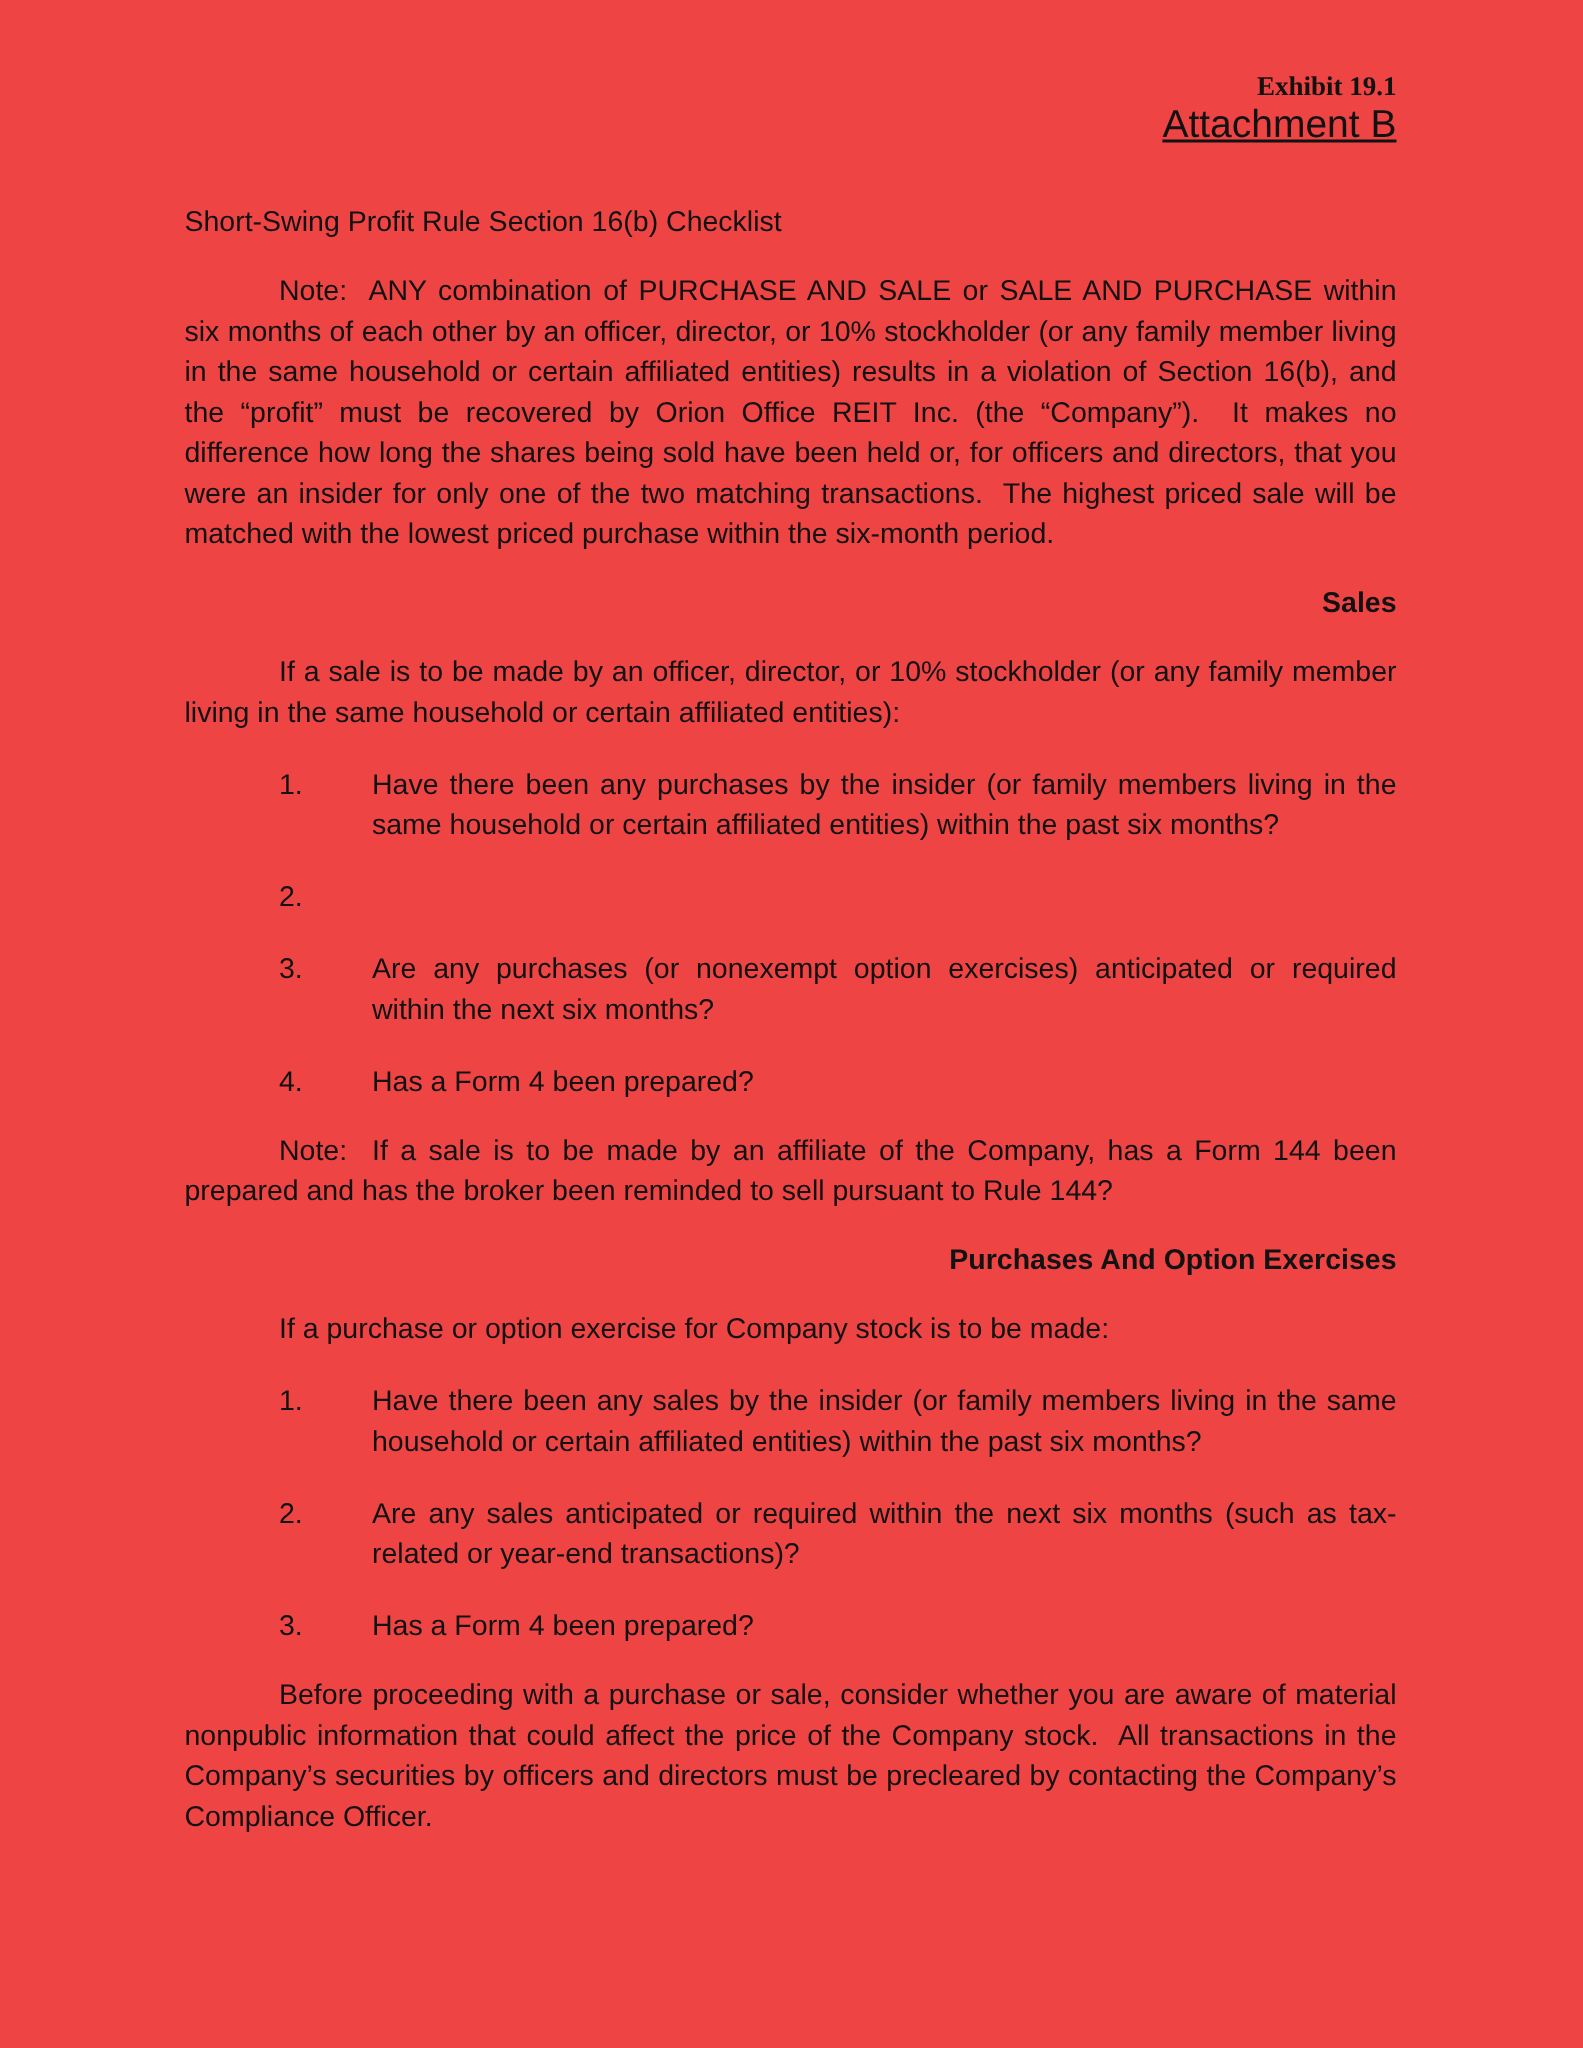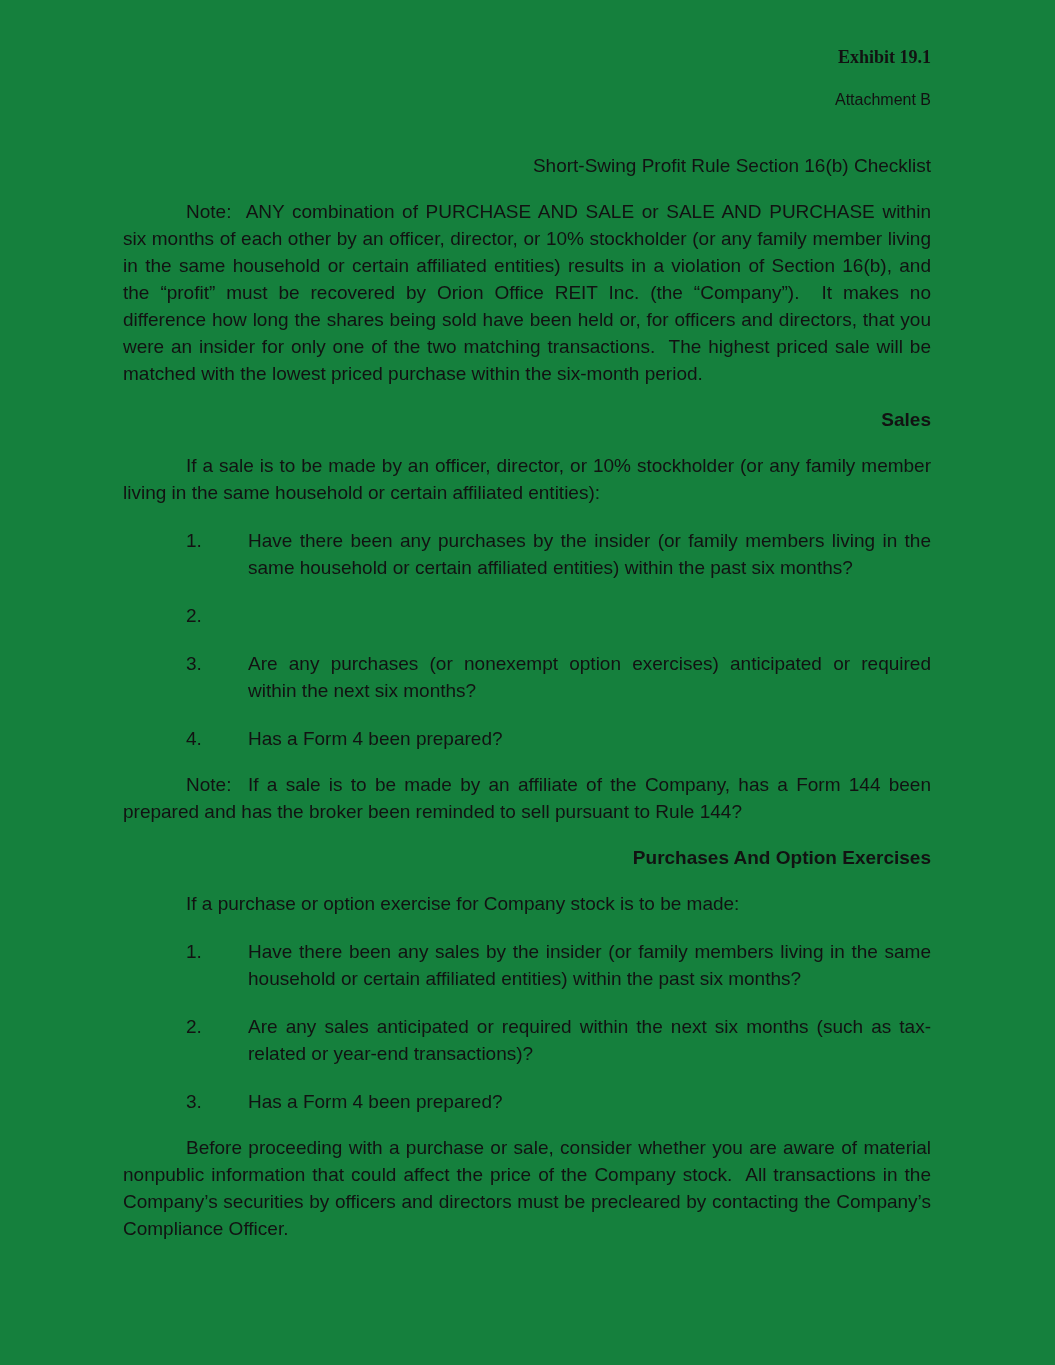"Exhibit 19.1" .page { background: #15803d -> #ef4444 }
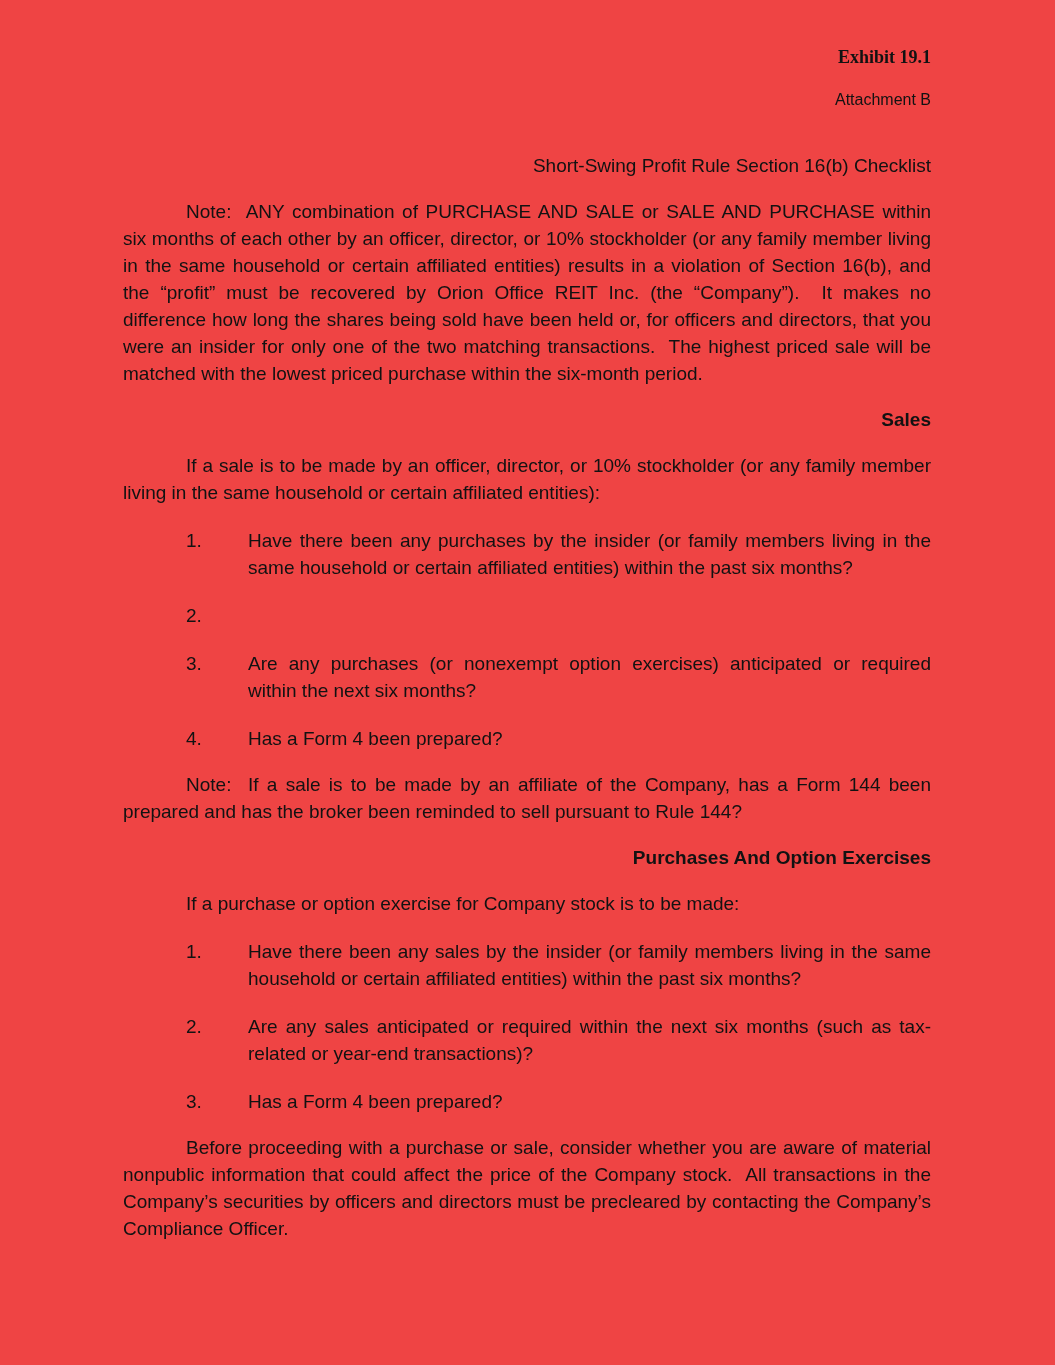"Attachment B" .attachment-line { font-size: 16px -> 26px; margin-top: 19px -> 2px; text-decoration: none -> underline }
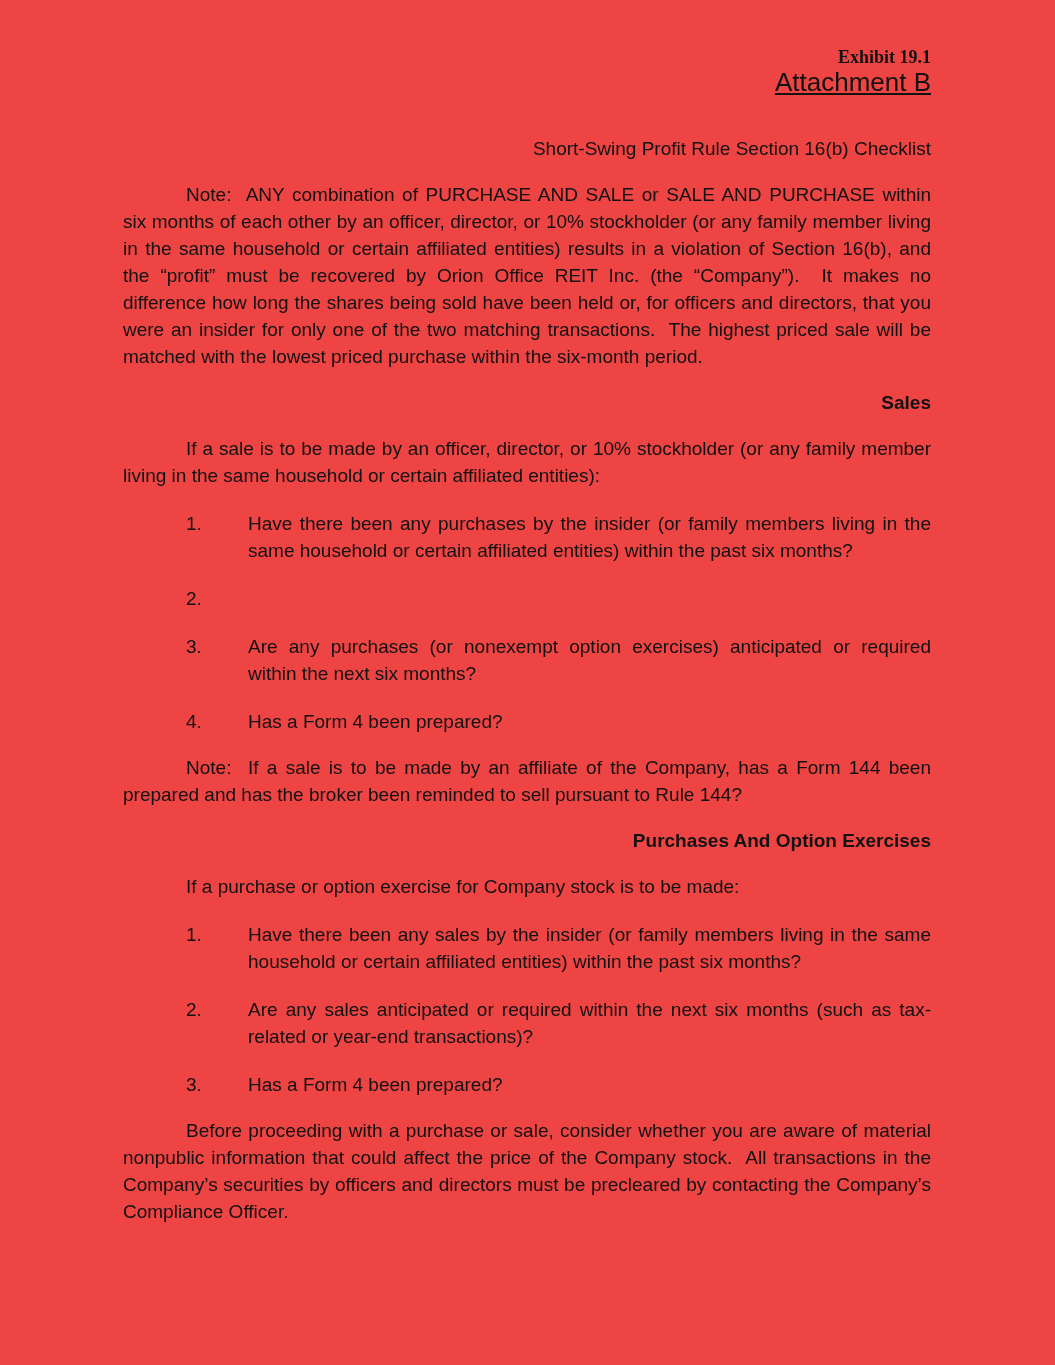"Short-Swing Profit Rule Section 16(b)" .doc-title { text-align: right -> none }
